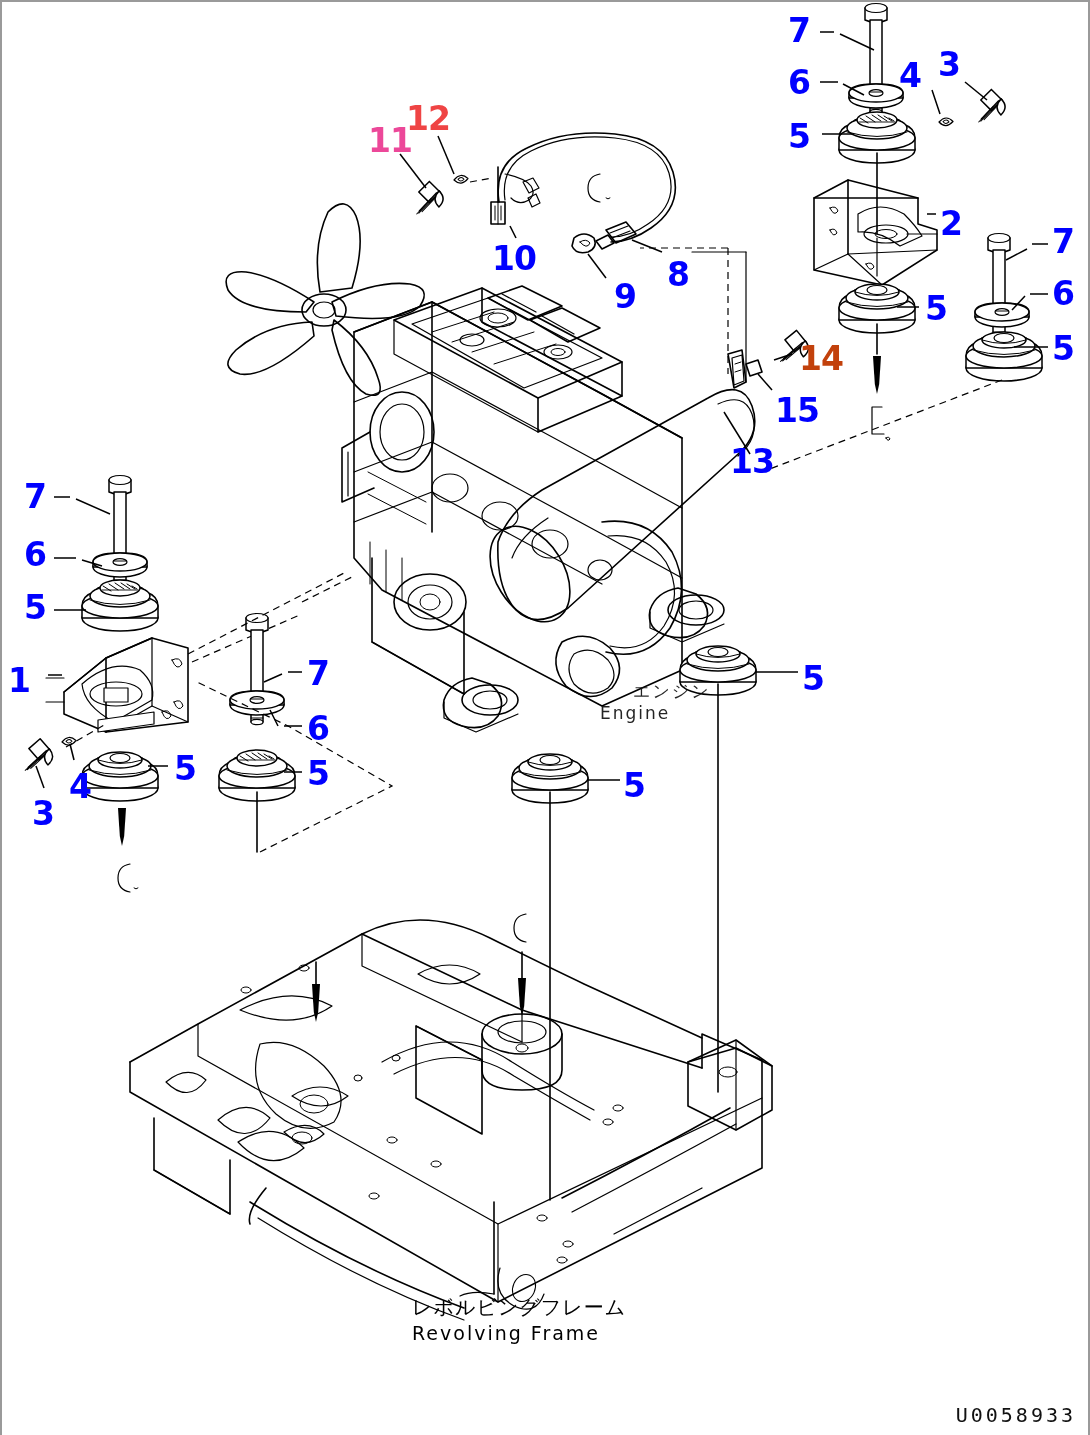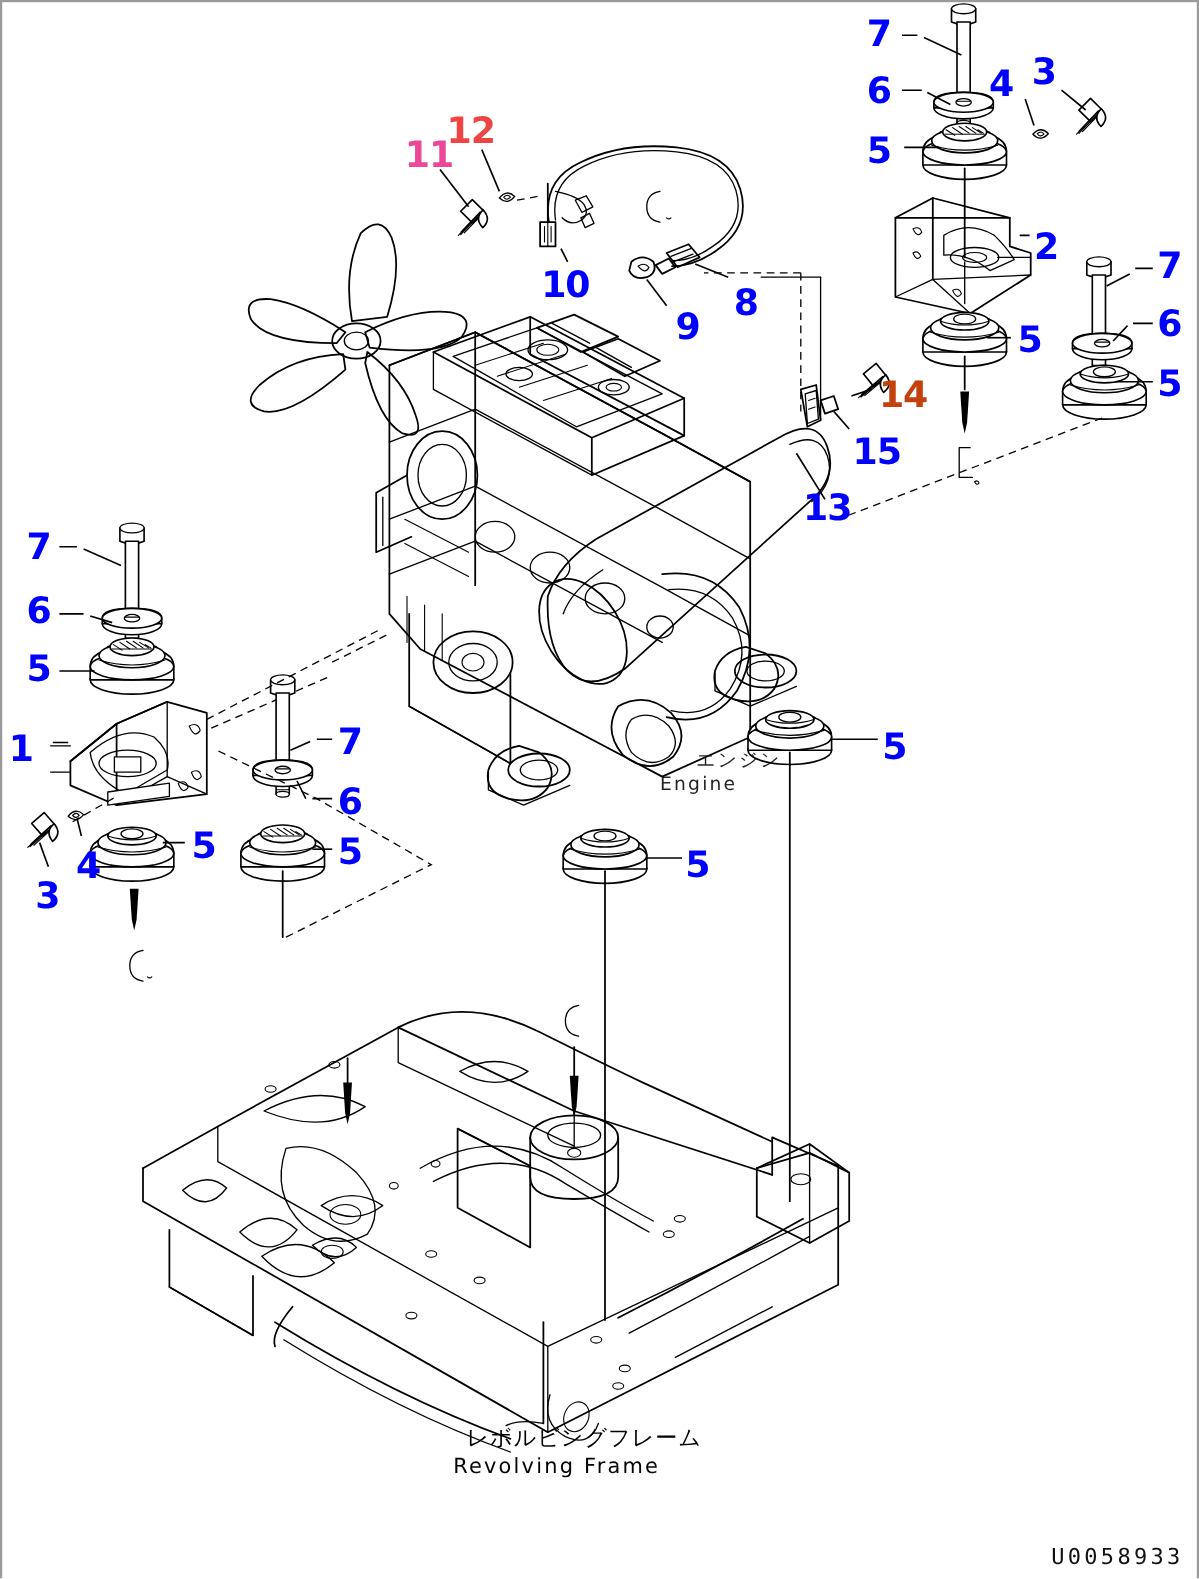"レボルビングフレーム" .cap.jp { margin-left: 12px -> none }
